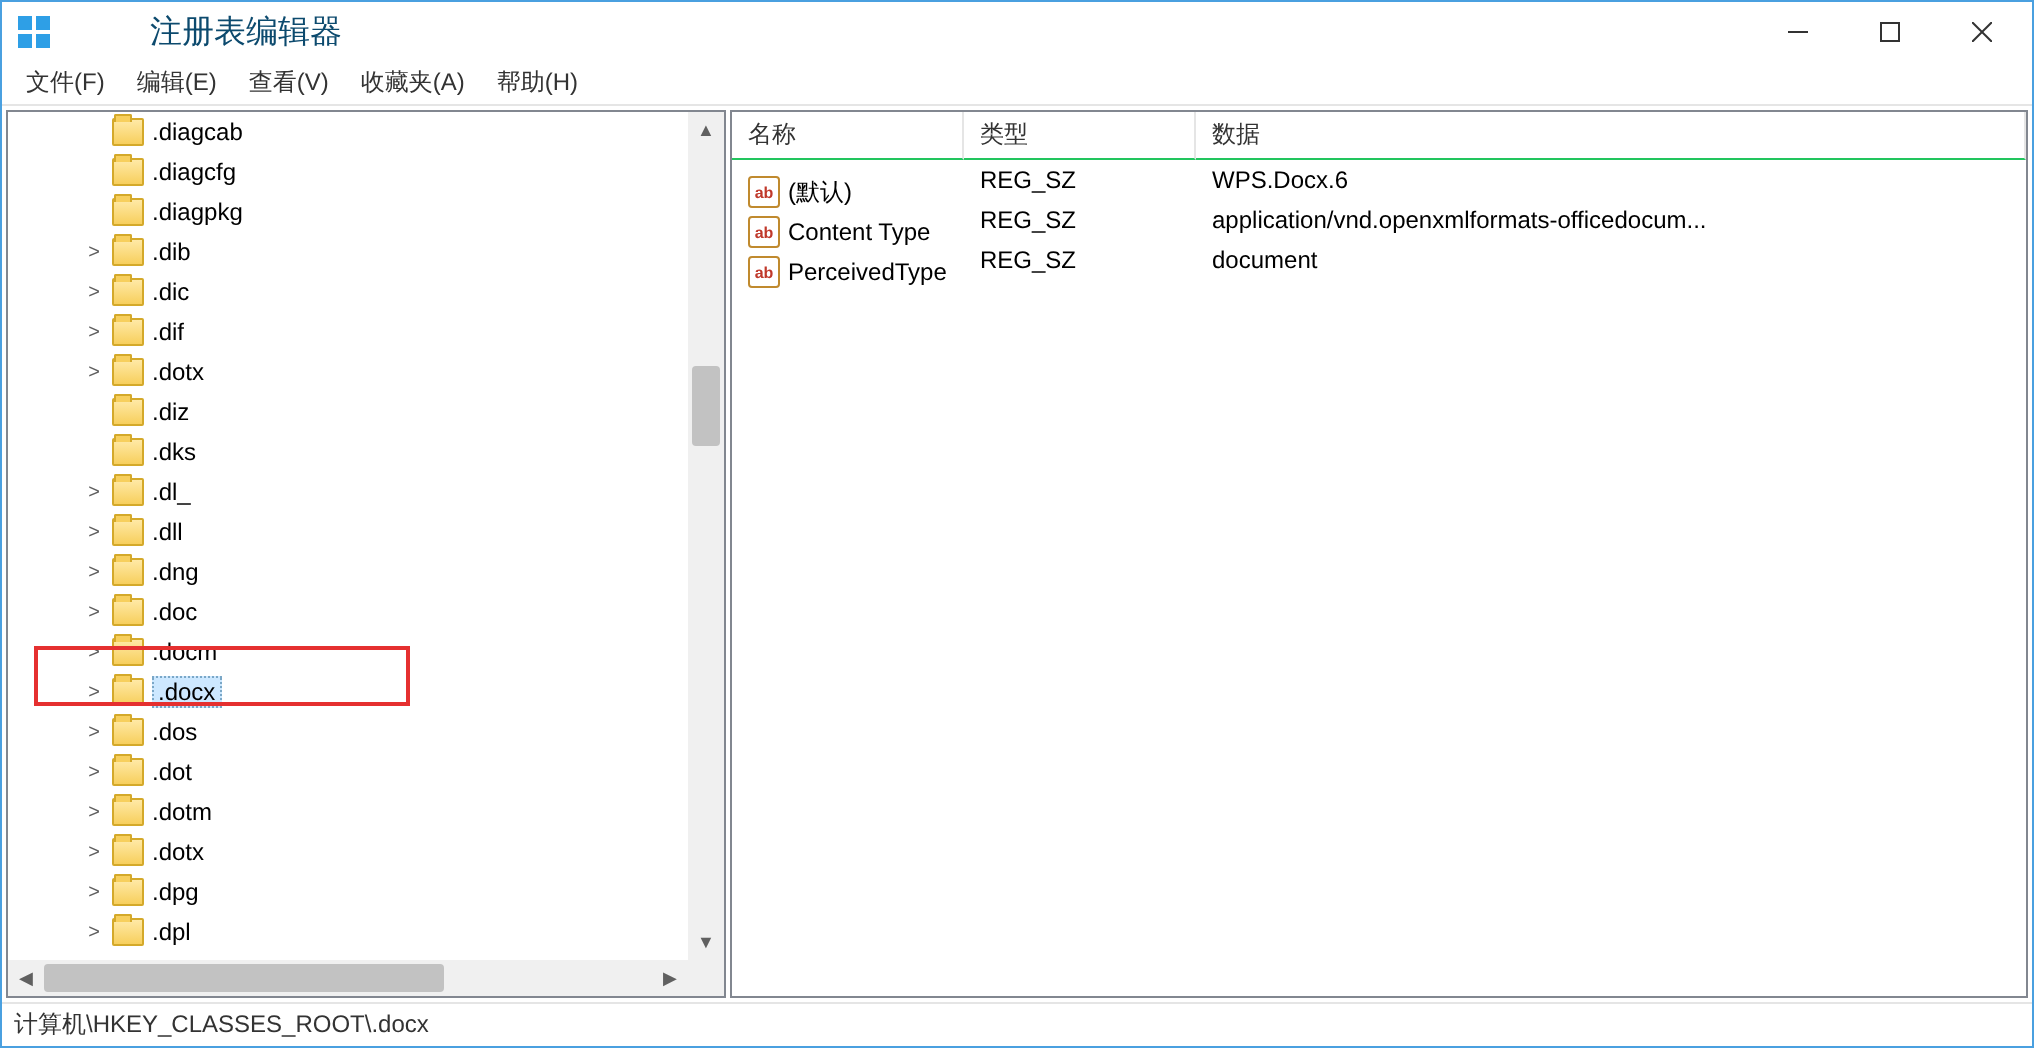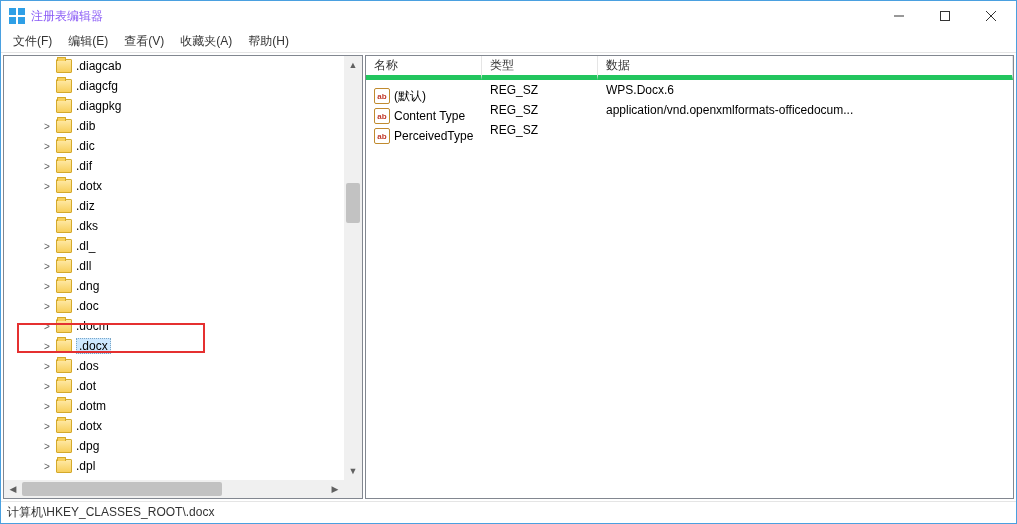"注册表编辑器" .titlebar .title { color: #8b5cf6 -> #0c4a6e; font-size: 12px -> 16px; margin-left: none -> 44px }
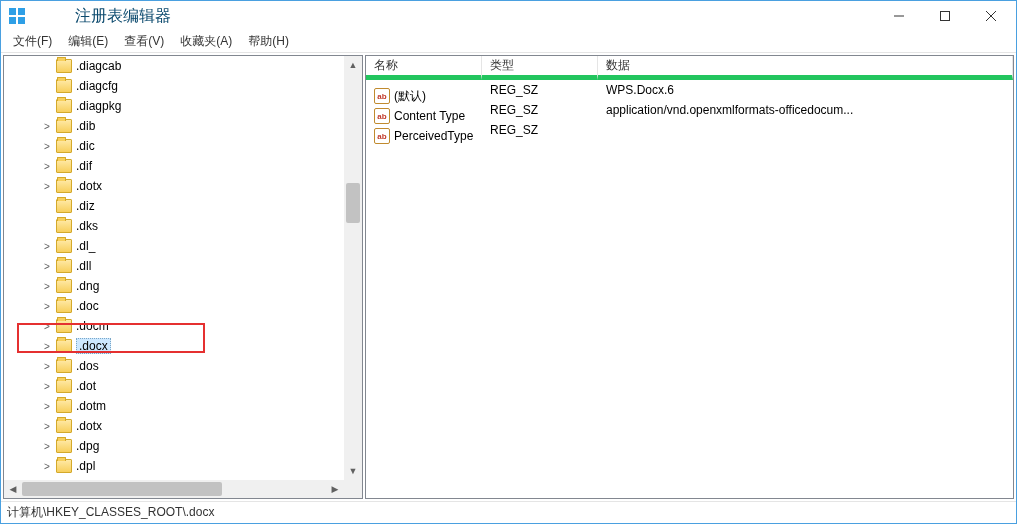"名称" .list-header .col { border-bottom: 5px solid #22c55e -> 1px solid #22c55e }
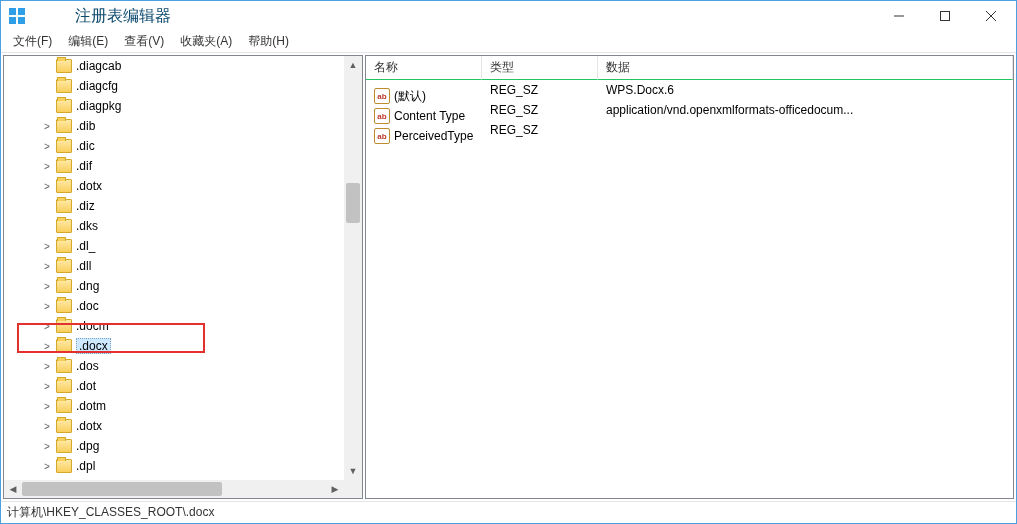"document" div.cell { html: none -> <div>document</div> }
